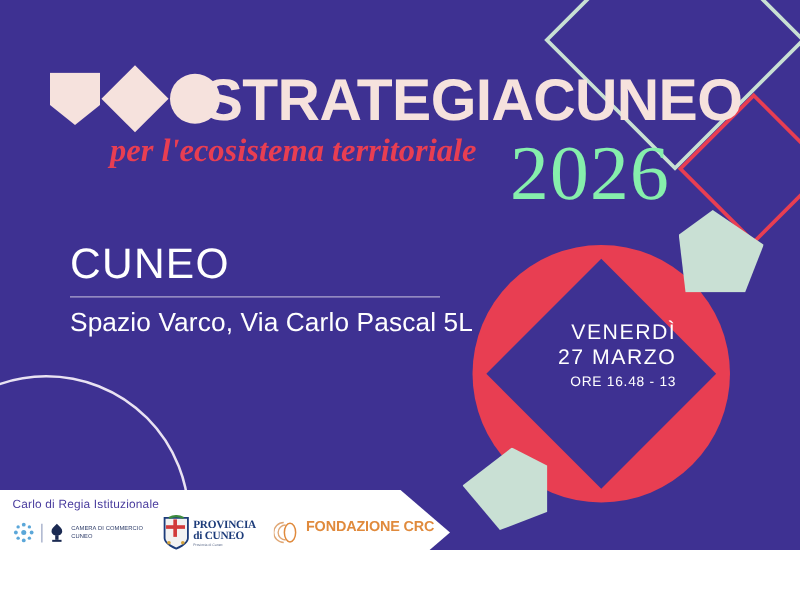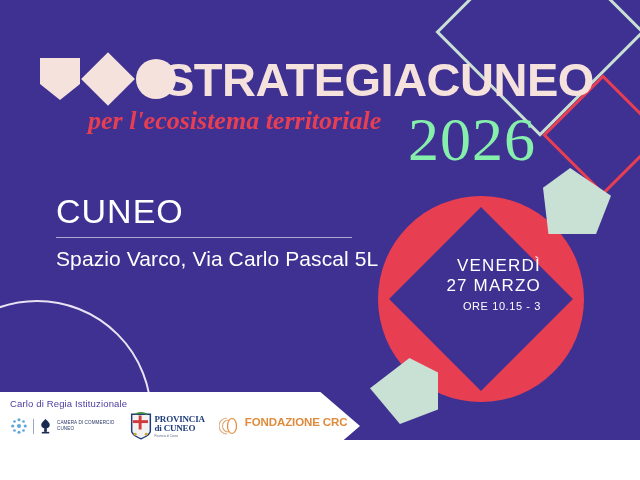"ORE 10.15 - 3" div.date-time { text: 10.15 - 3 -> 16.48 - 13 }
